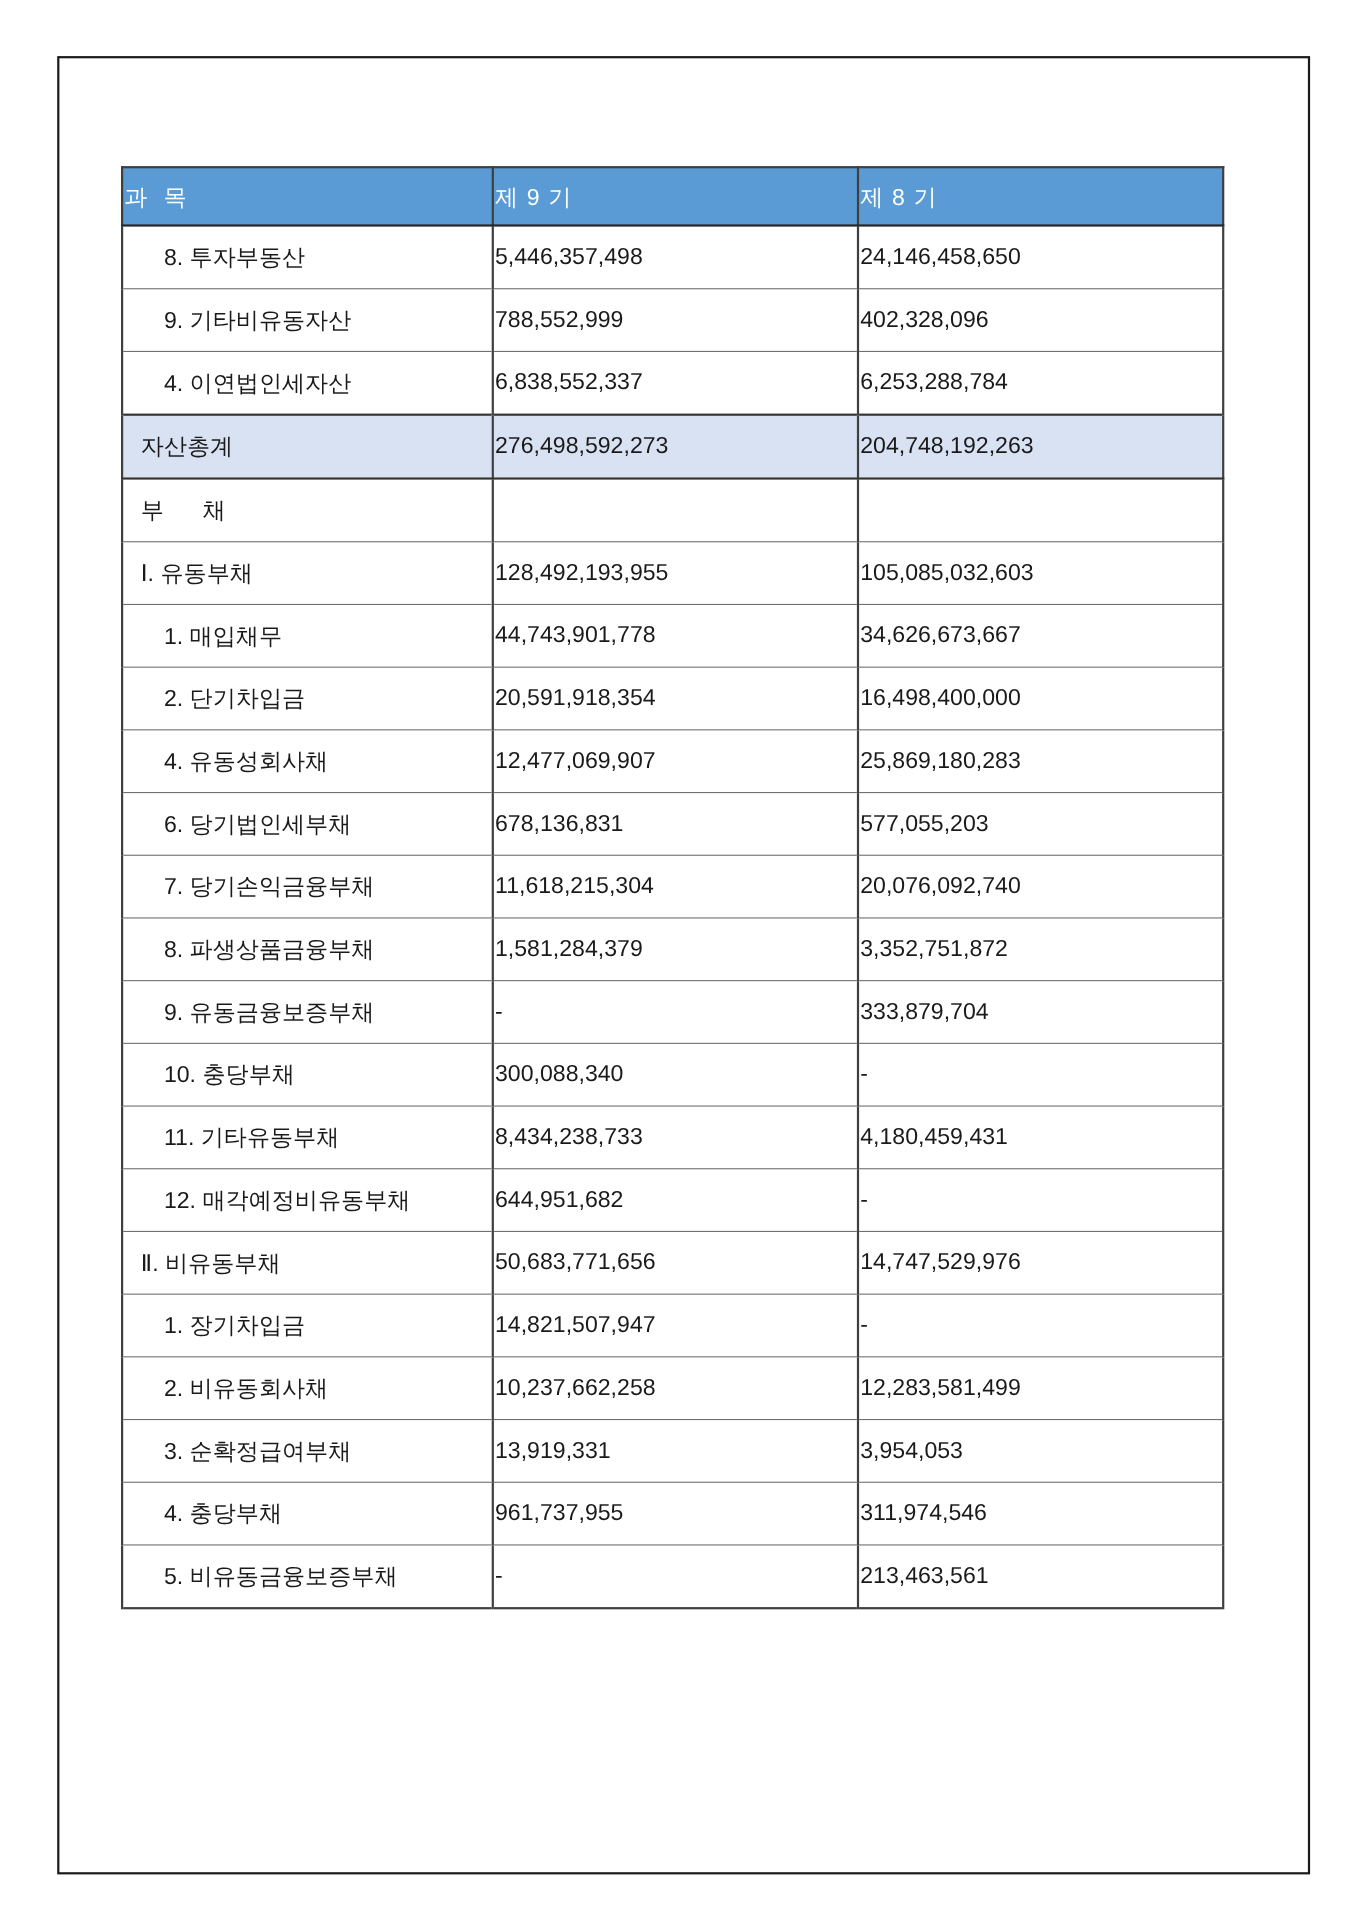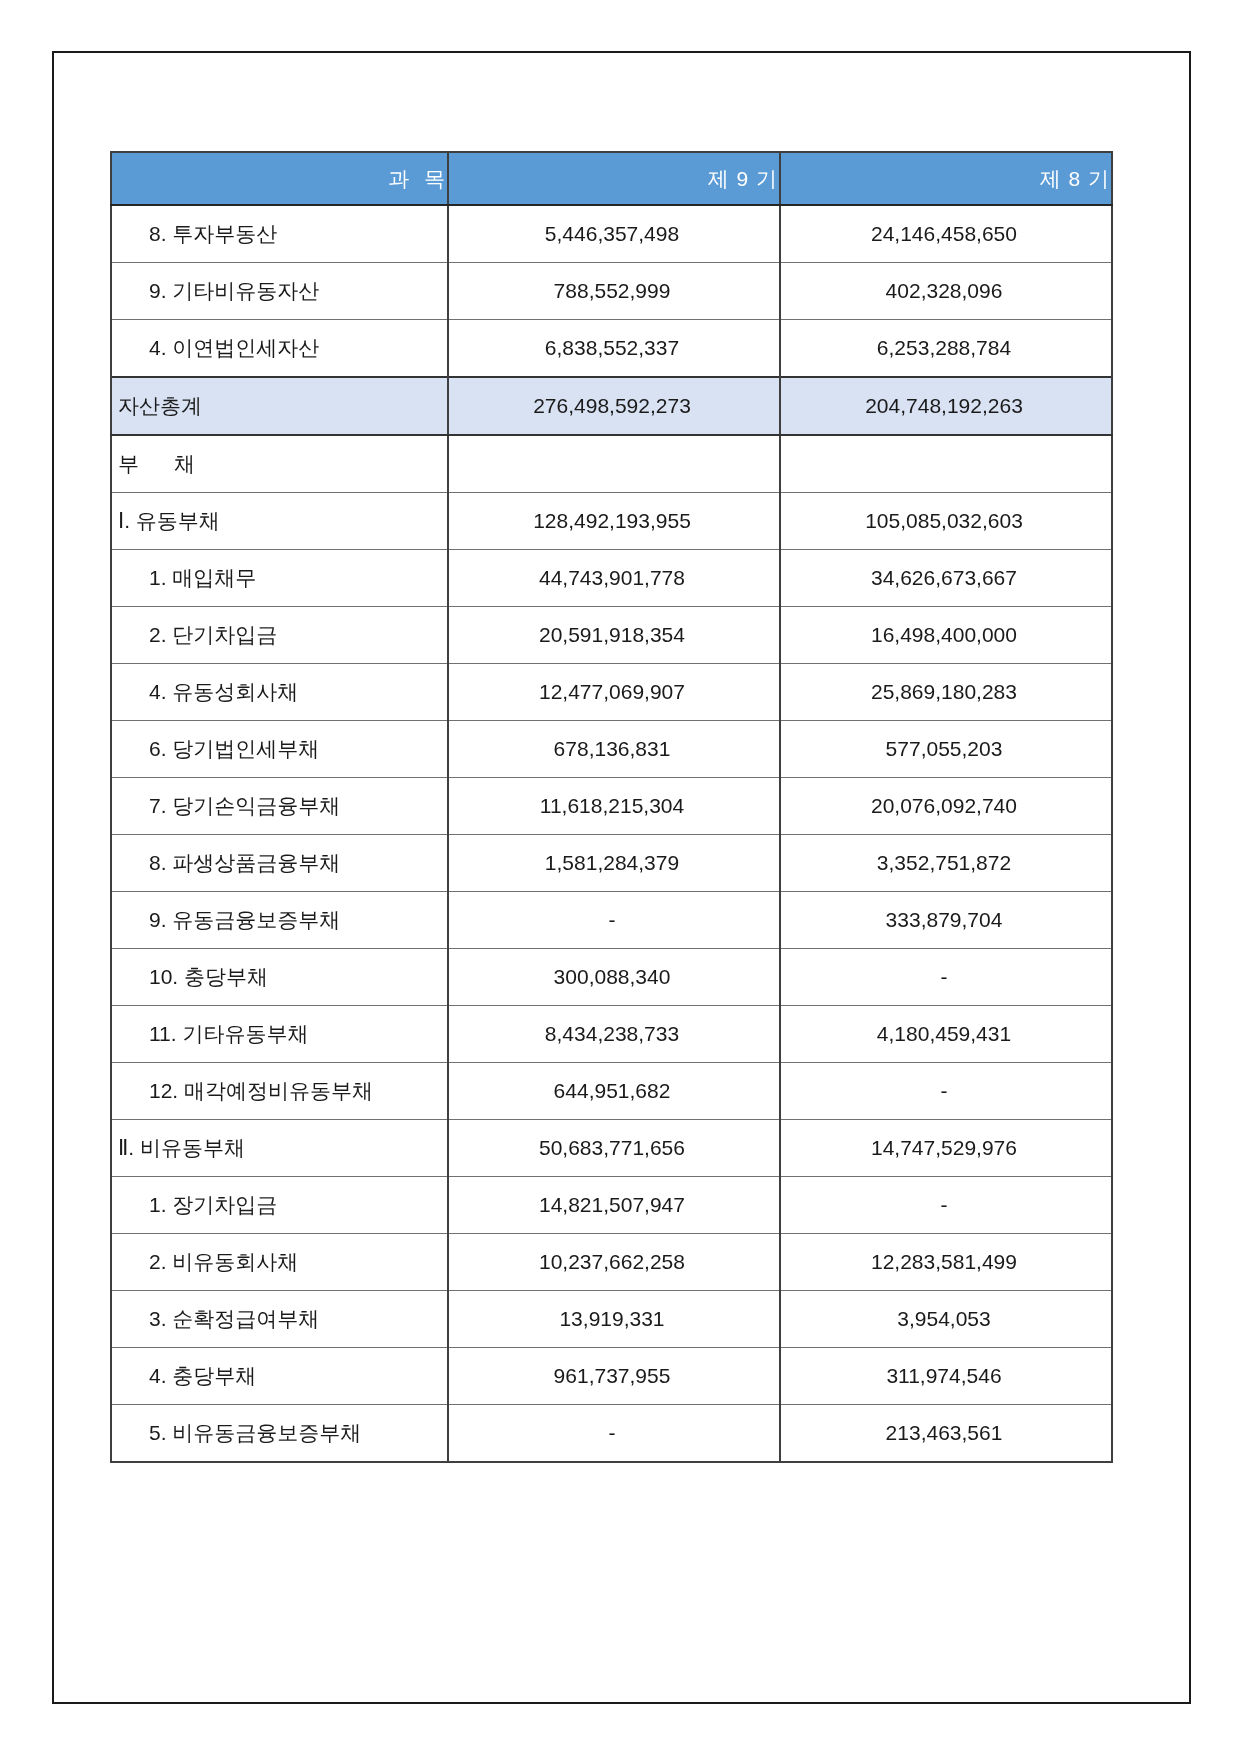"과 목" thead th { text-align: right -> left }
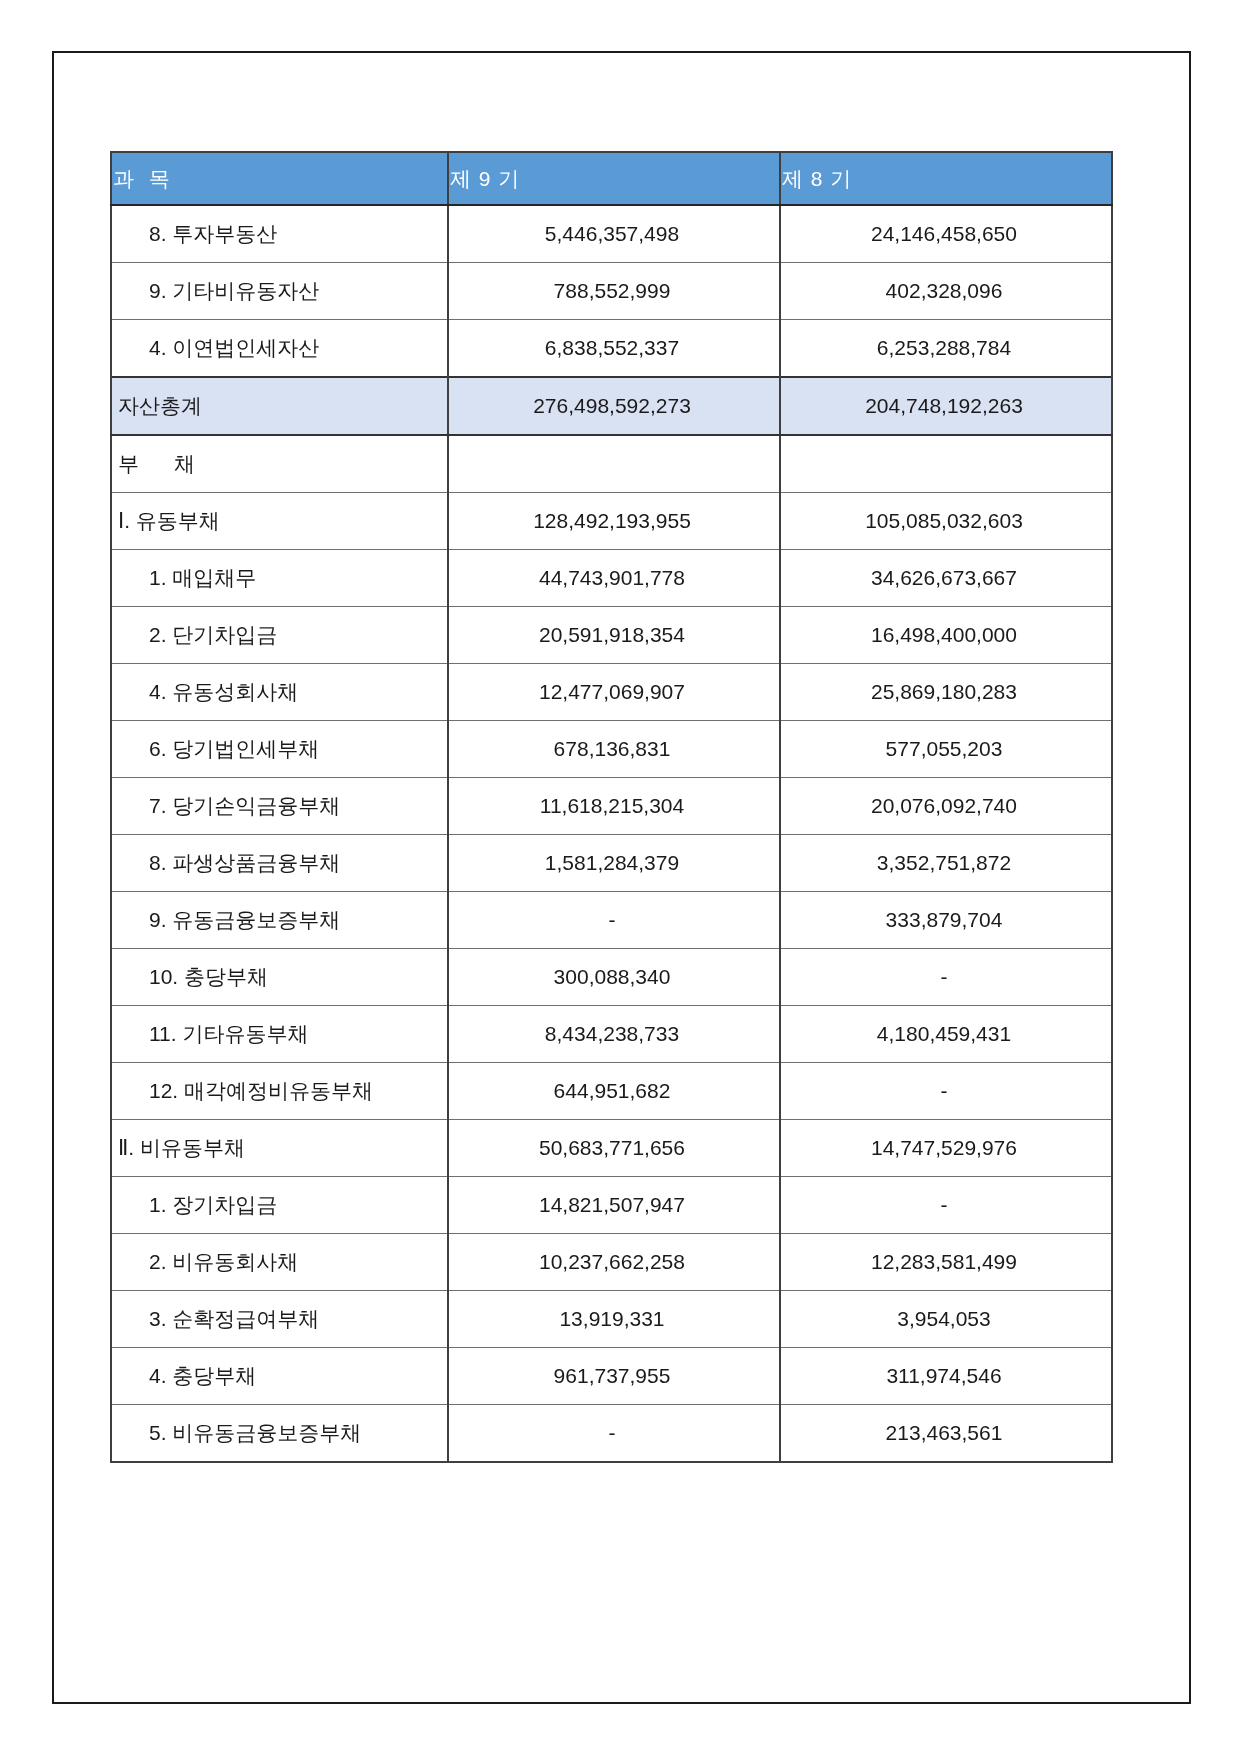"5,446,357,498" tbody td.num { text-align: center -> left }
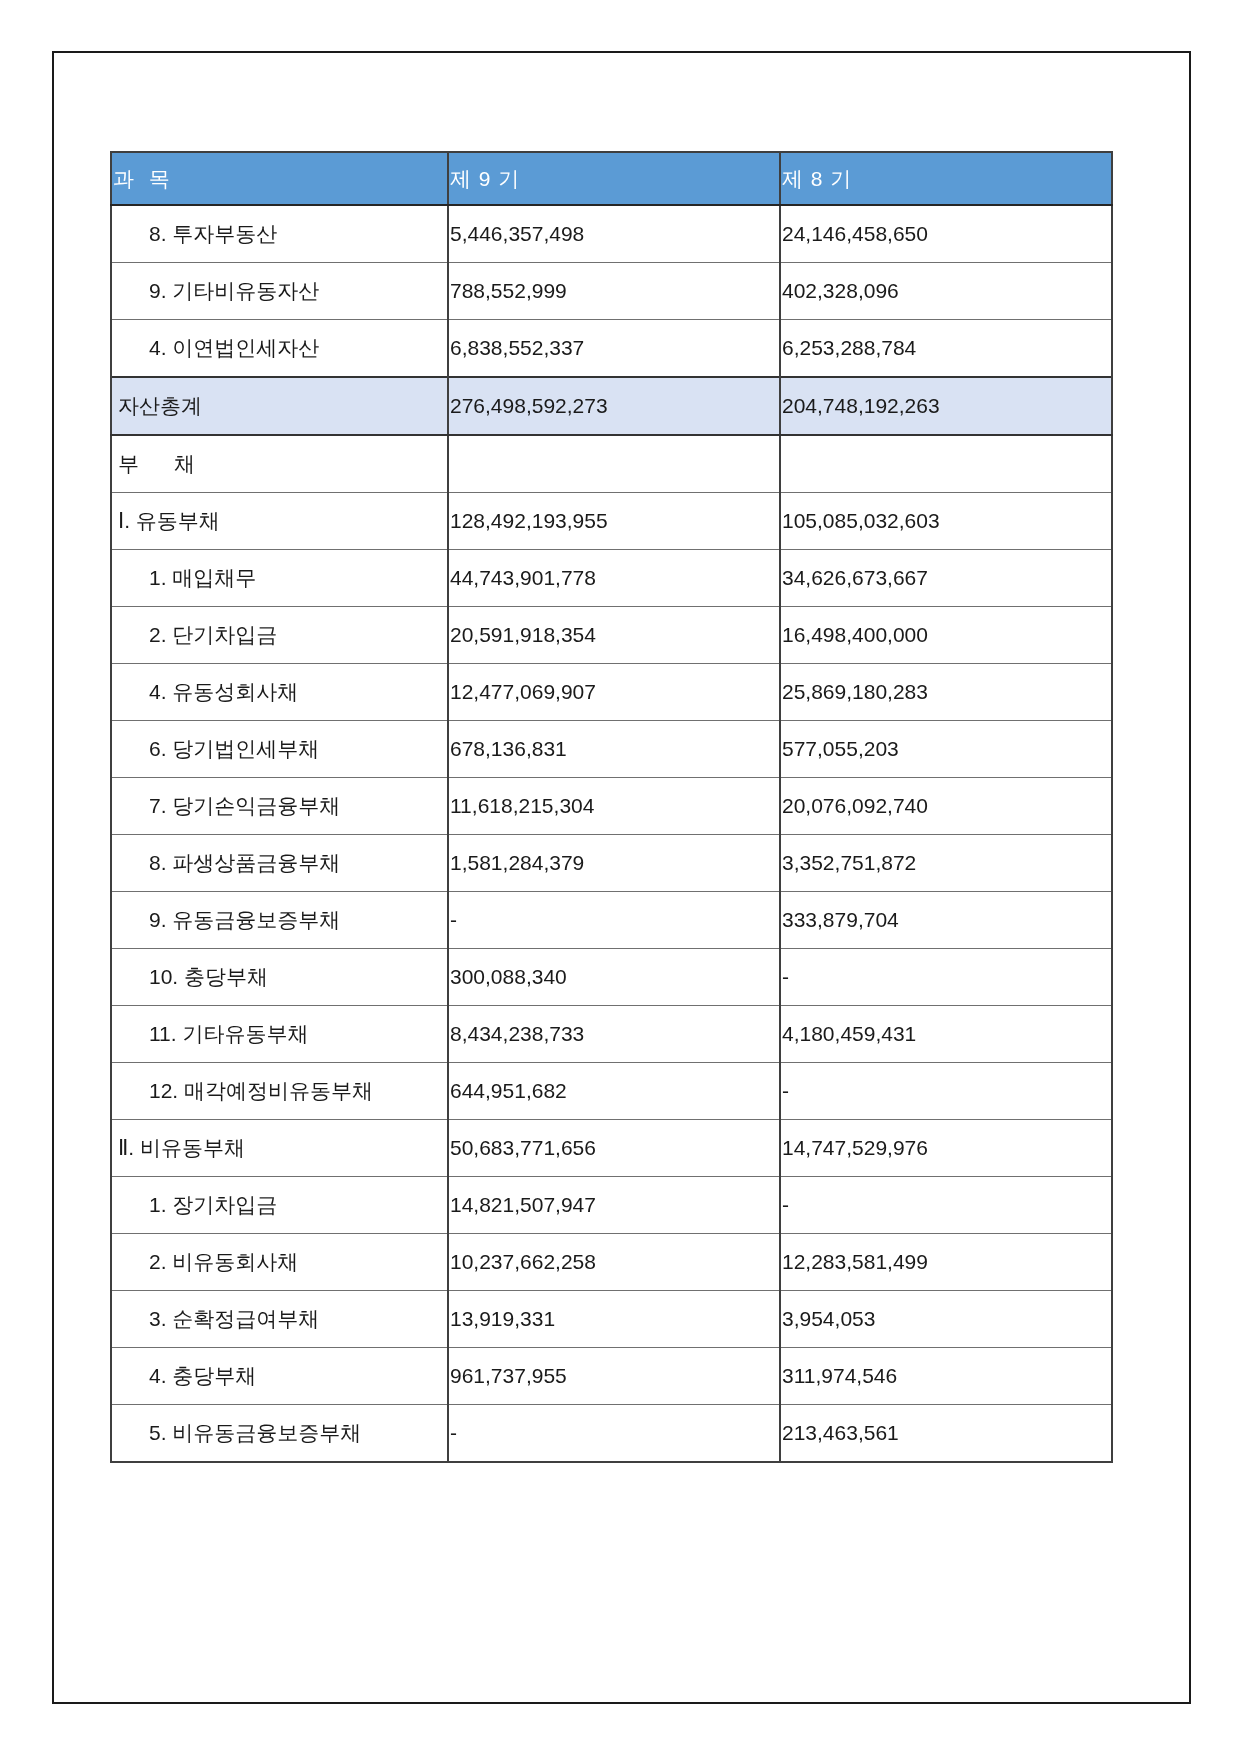"자산총계" tbody td.label { padding-left: 6px -> 16px }
